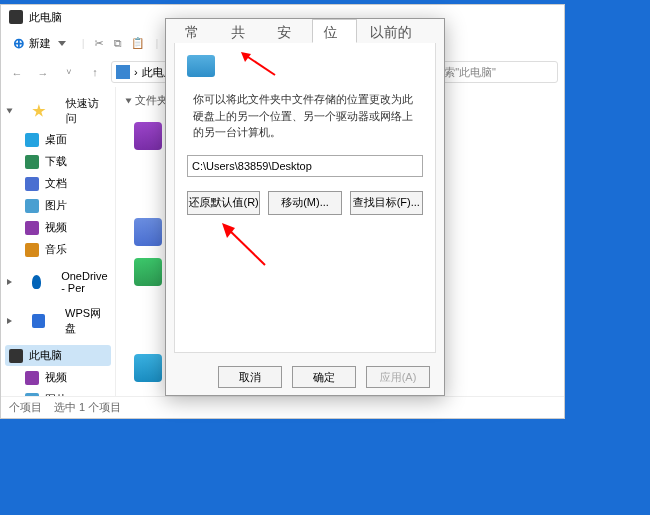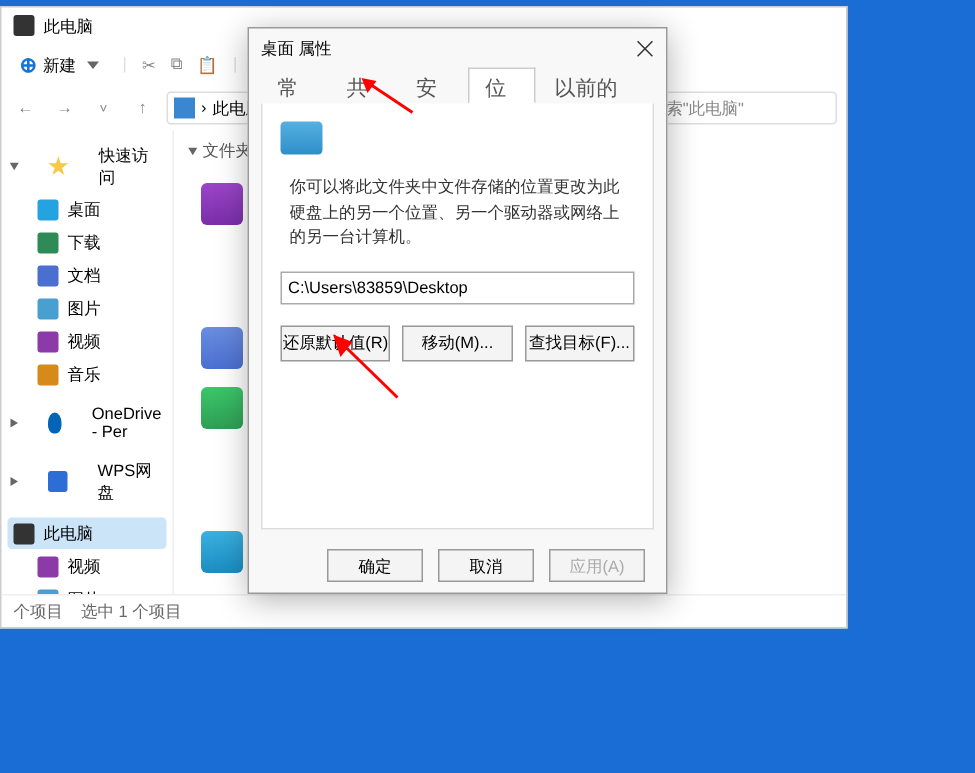"桌面 属性" div.dlg-title { html: <div> <span>桌面 属性</span> <div></div> </div> -> none }
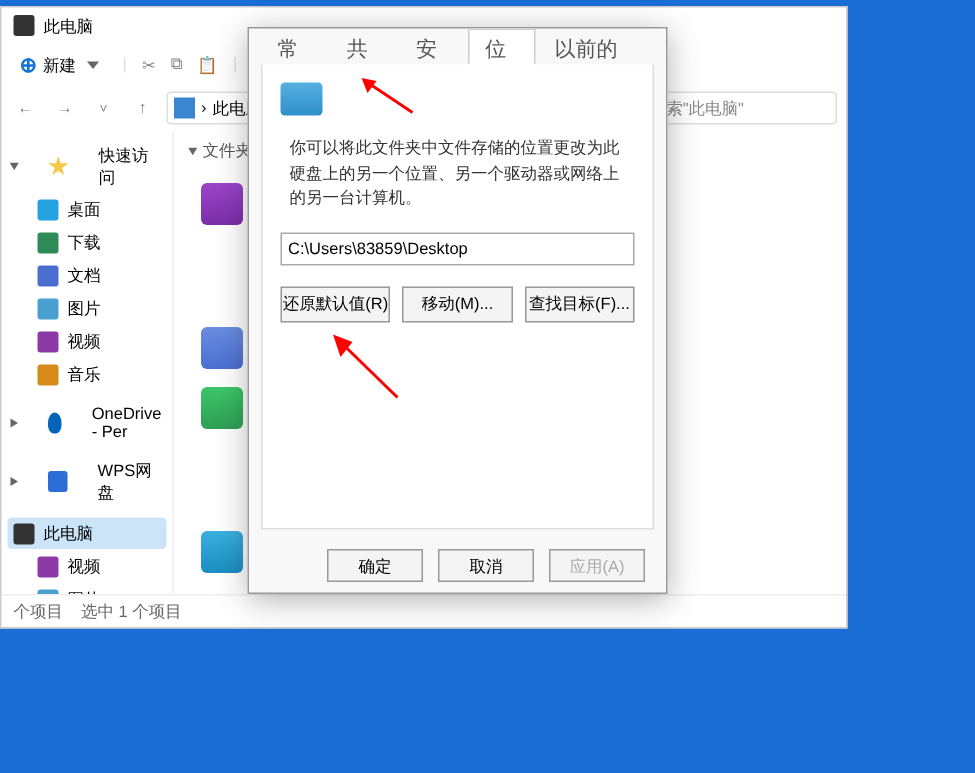"确定" div.fbtn { order: before "取消" -> after "取消" }
